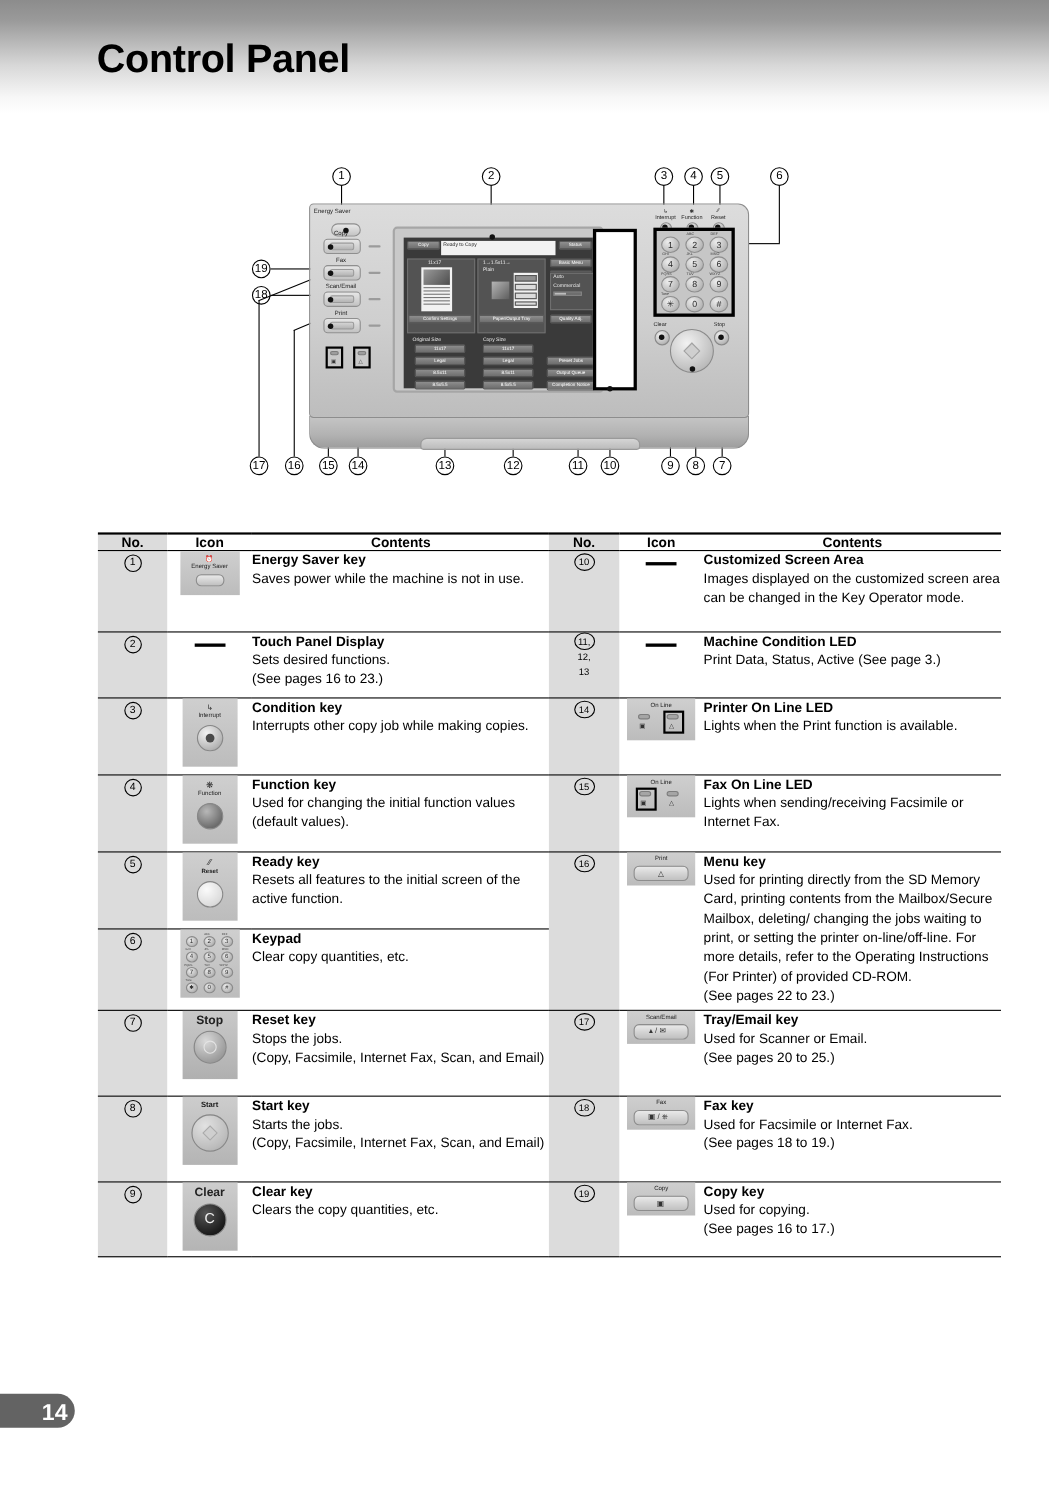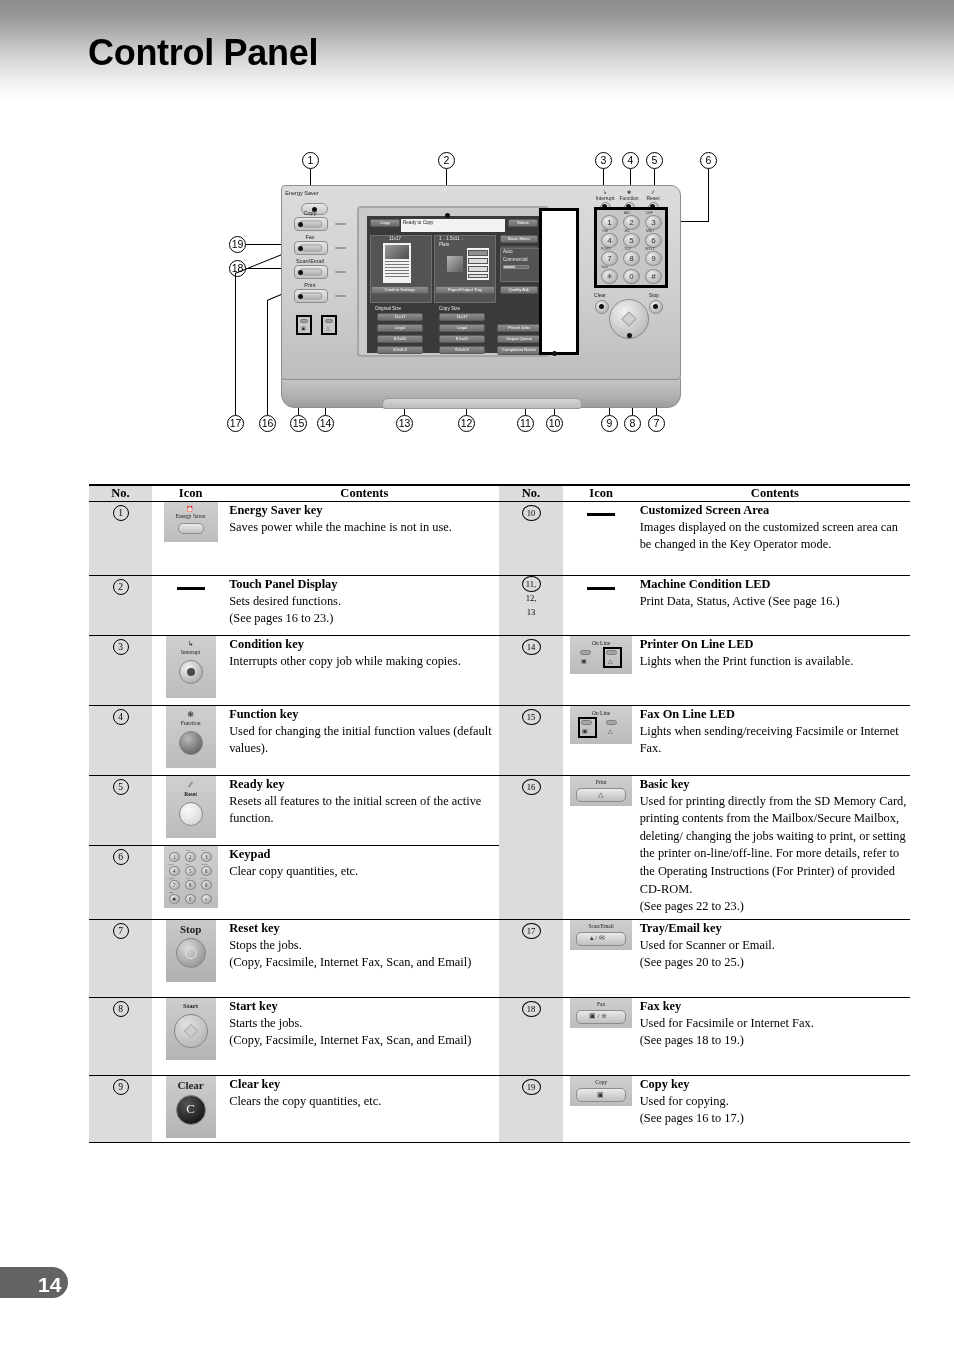"No." #spec-table { font-family: Liberation Serif, serif -> Liberation Sans, sans-serif }
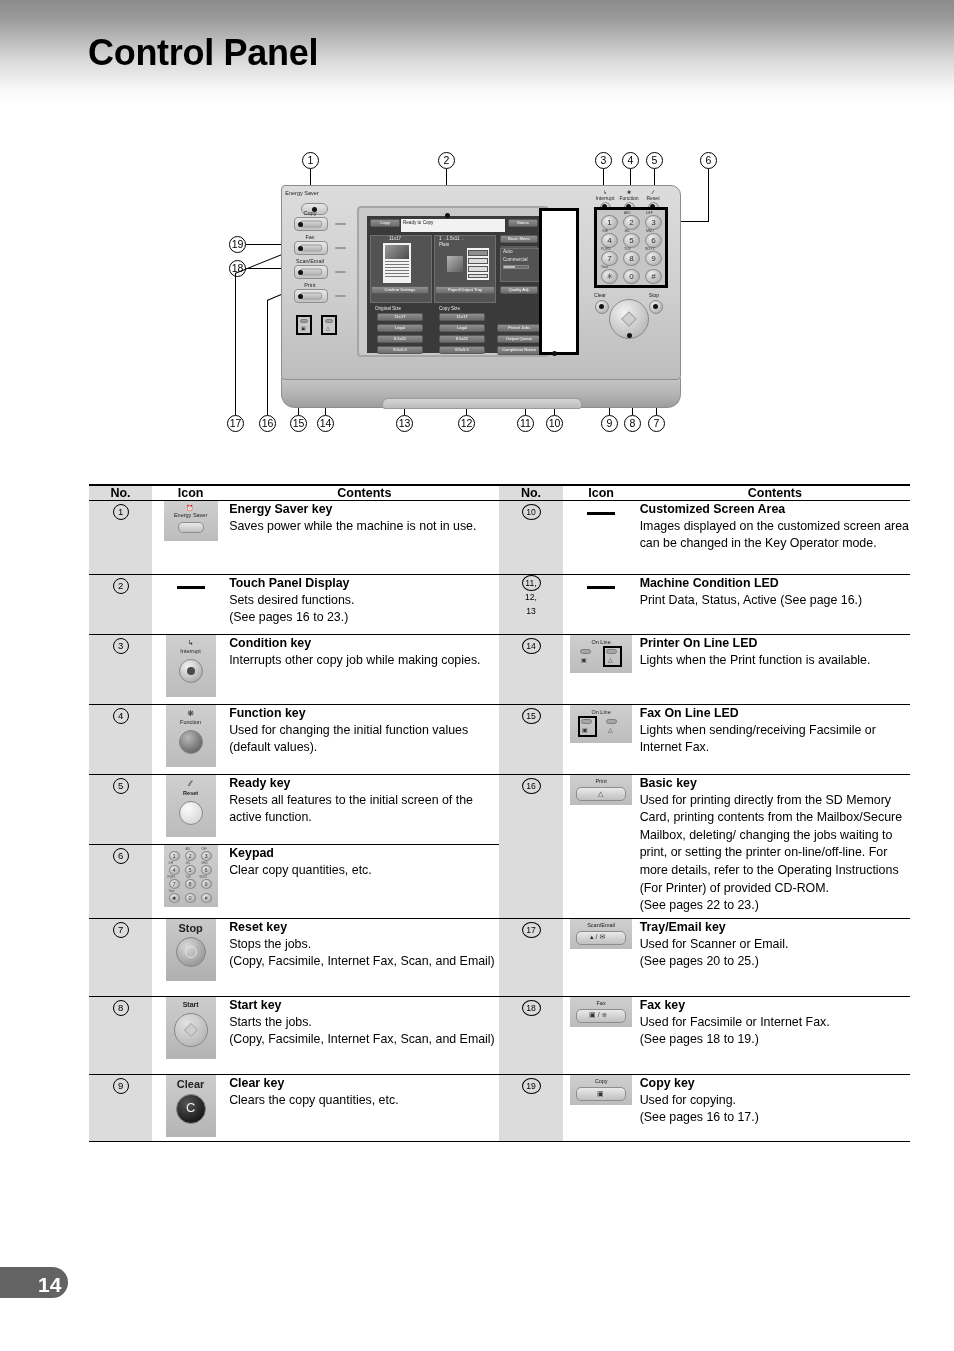"Print Data, Status, Active (See" div.cbody { text: 16 -> 3 }
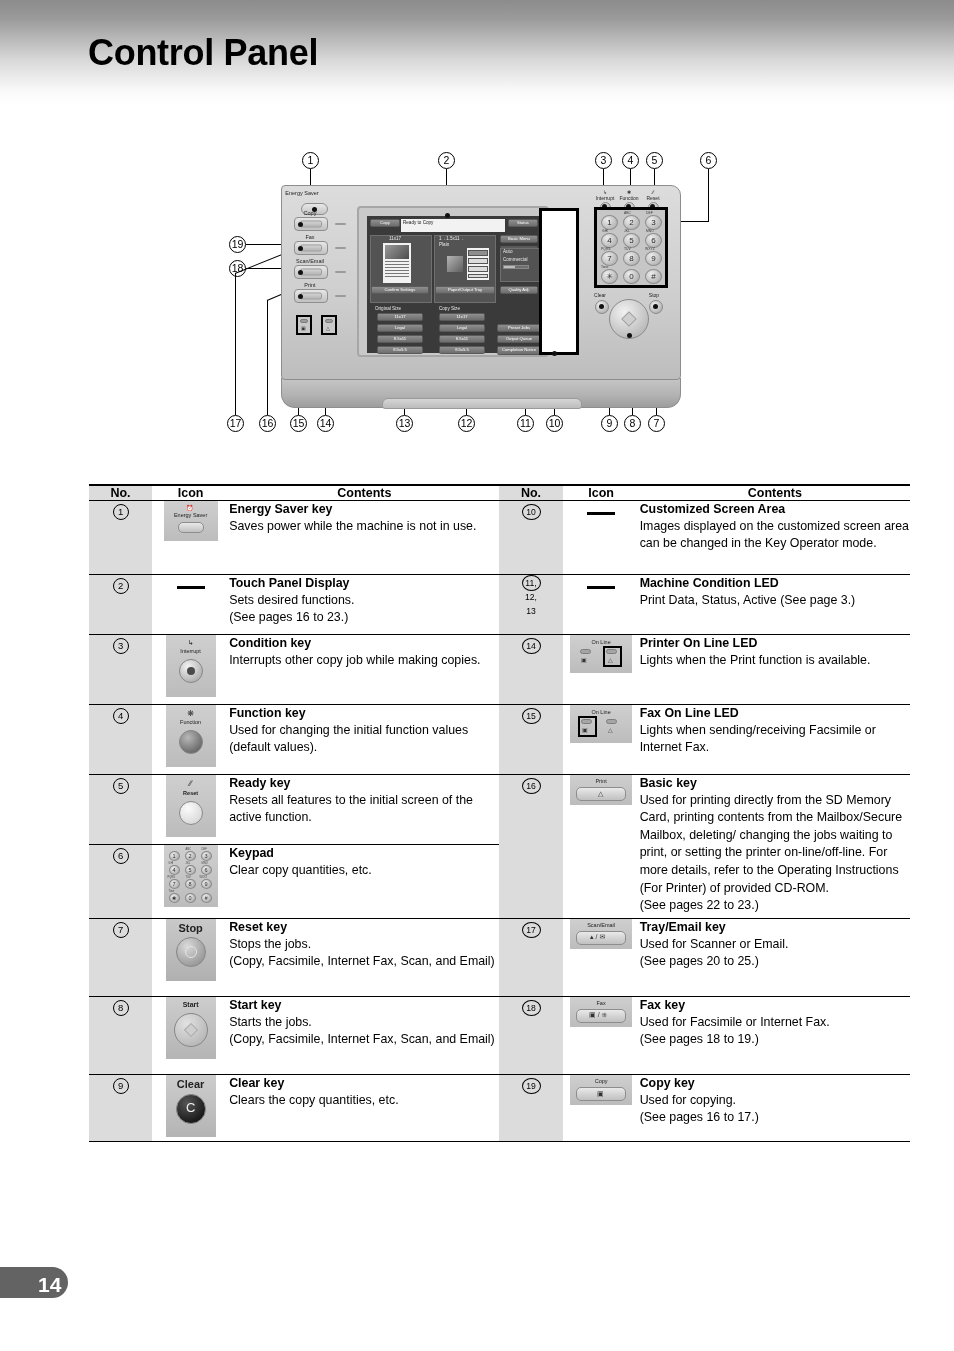"Basic key" div.ctitle { text: Basic -> Menu }
